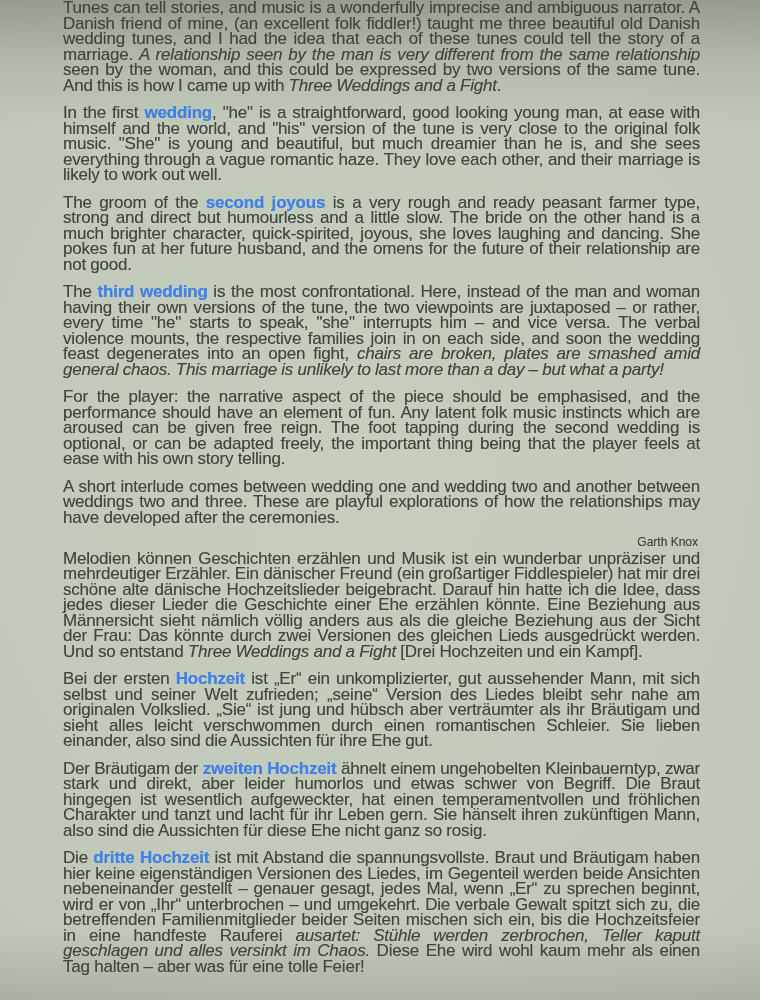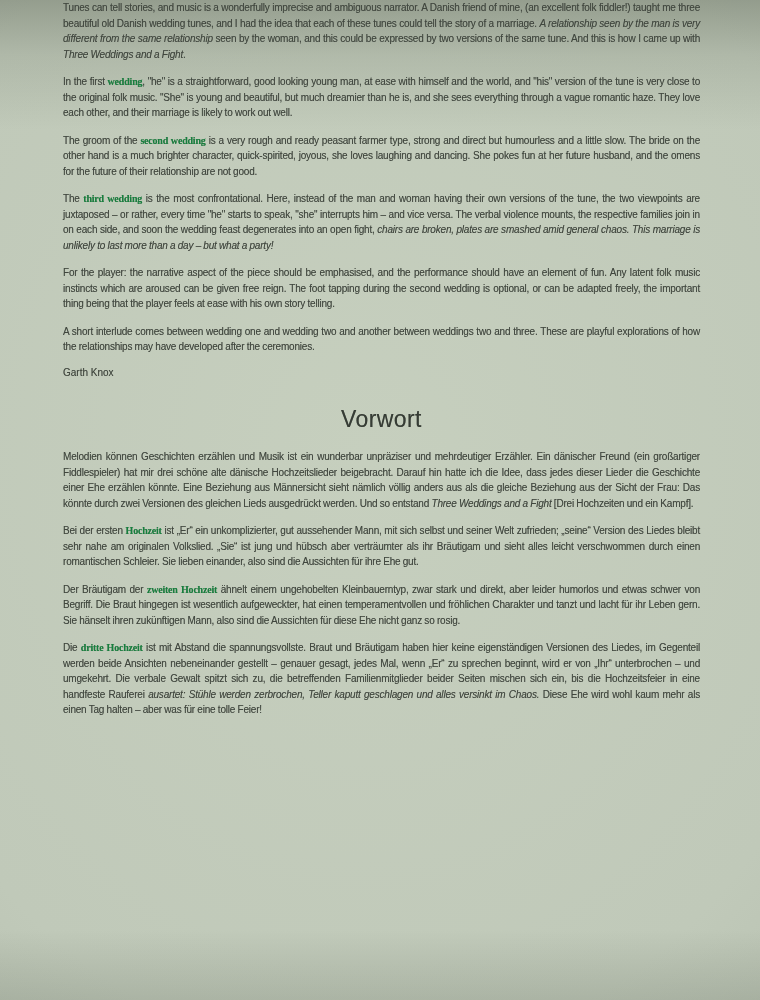"Tunes can tell stories, and" p.body { font-size: 10px -> 17px }
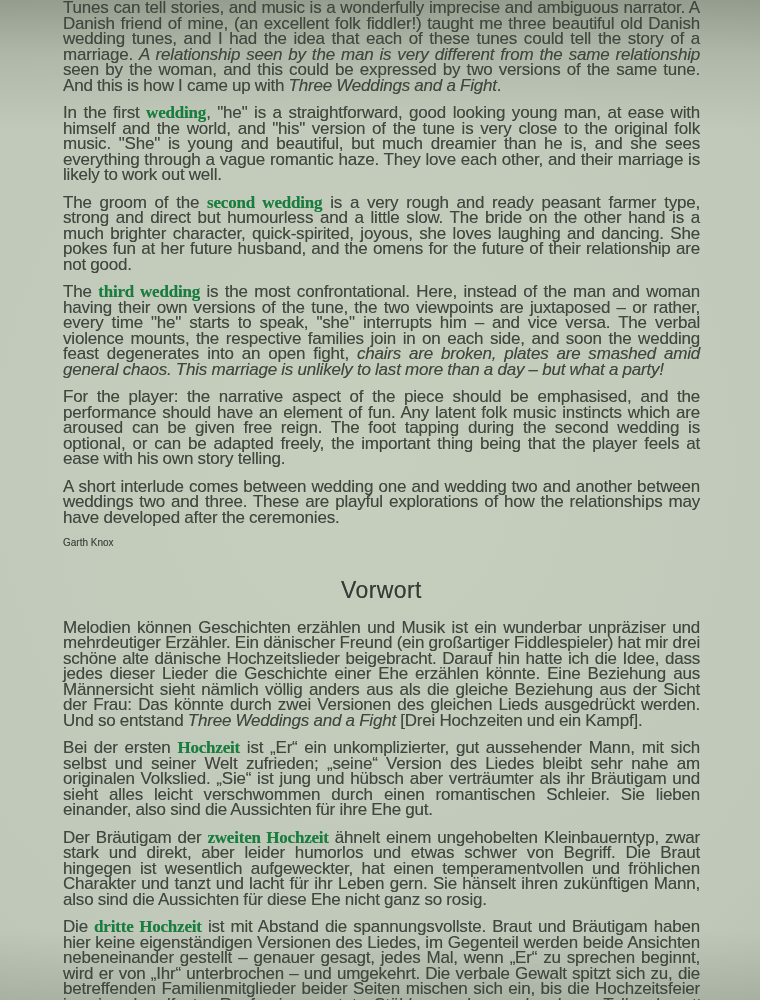"wedding" p.body b { color: #15803d -> #3b82f6; font-family: Liberation Serif, serif -> none }
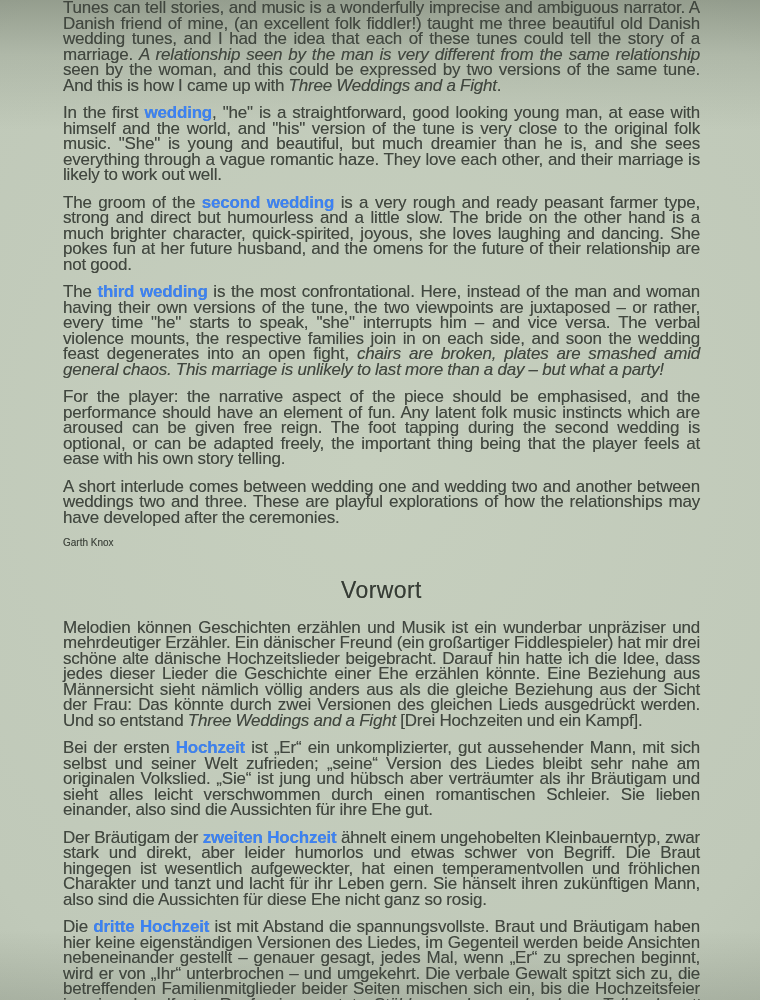"second wedding" b { text: wedding -> joyous }
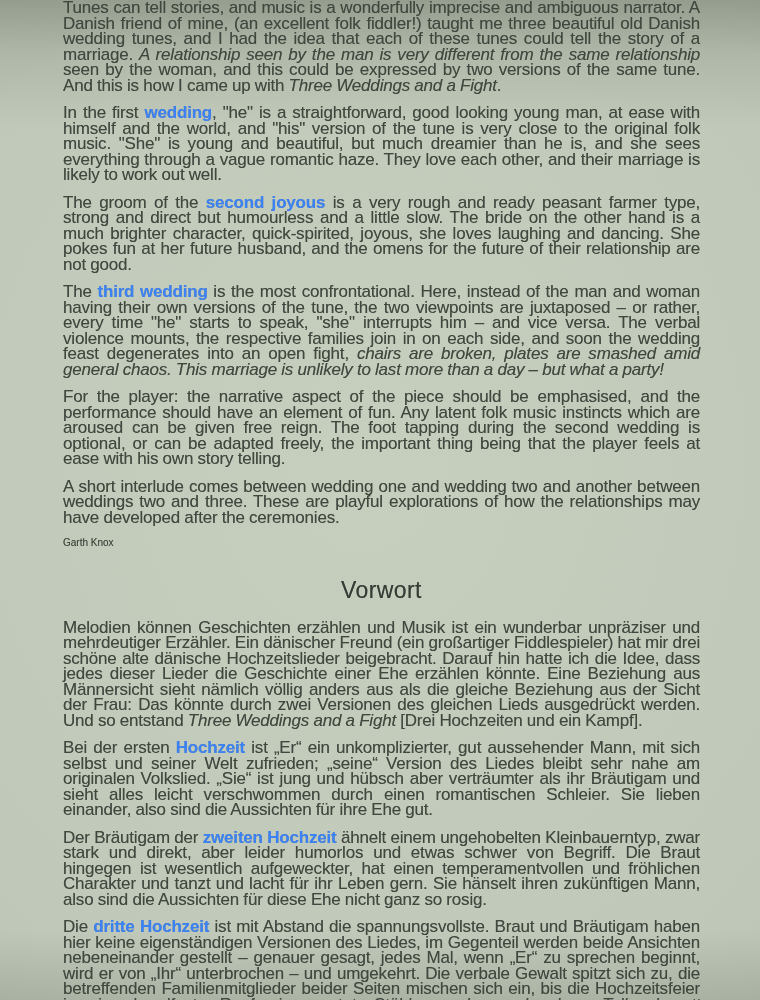"Garth Knox" .signature { font-size: 10px -> 12px; text-align: left -> right }
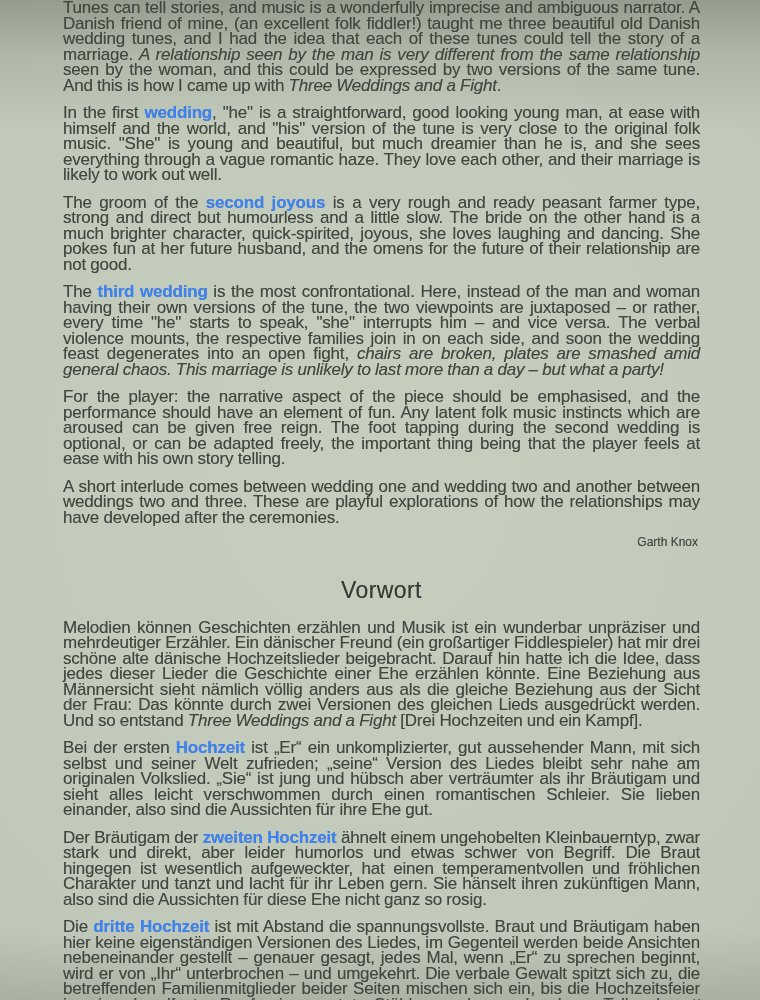"Vorwort" h1.section-title { html: <h1>Vorwort</h1> -> none }
